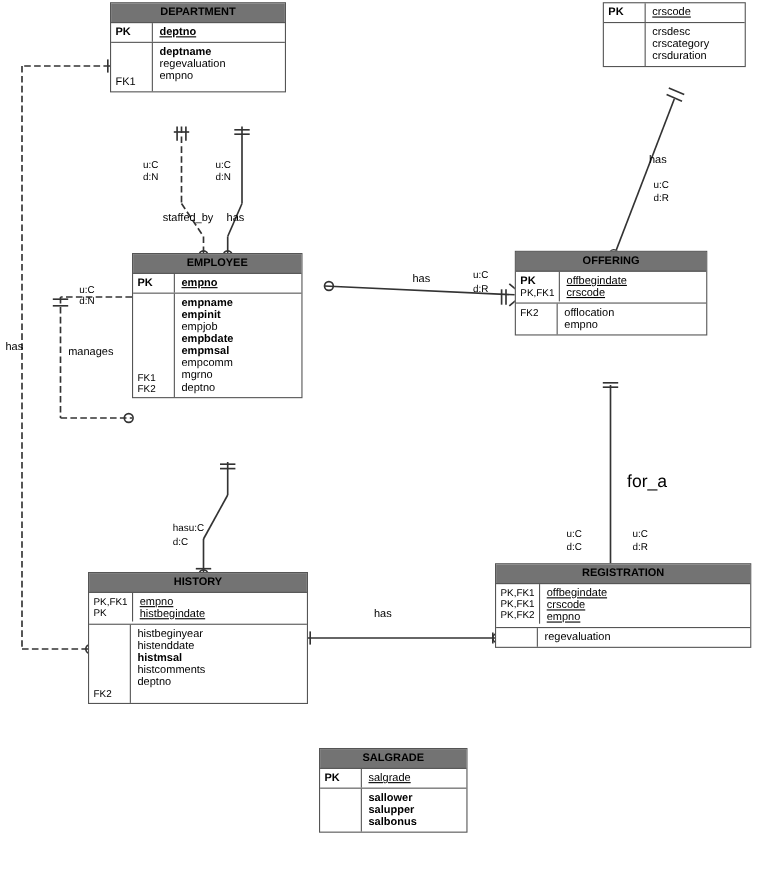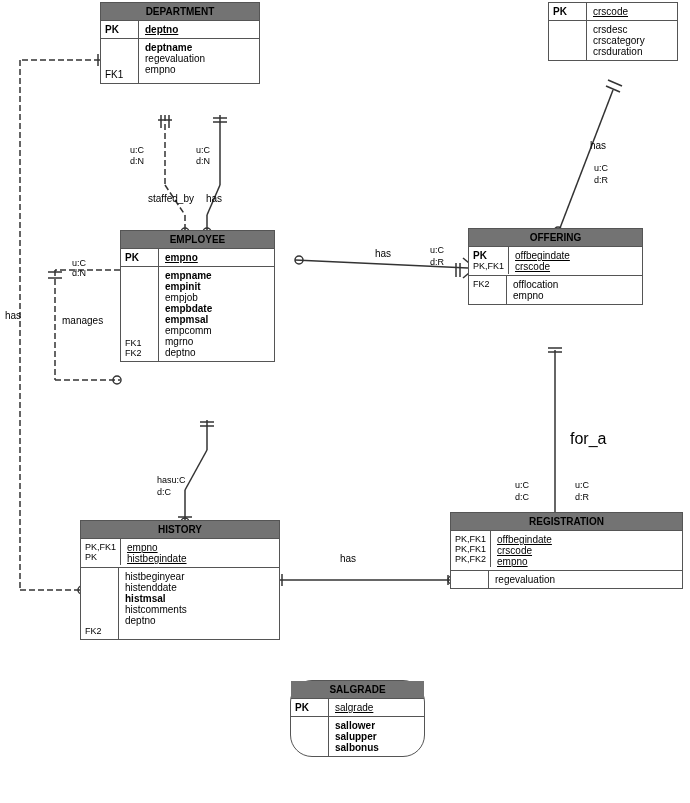"SALGRADE" div.entity { border-radius: 22px -> none }
